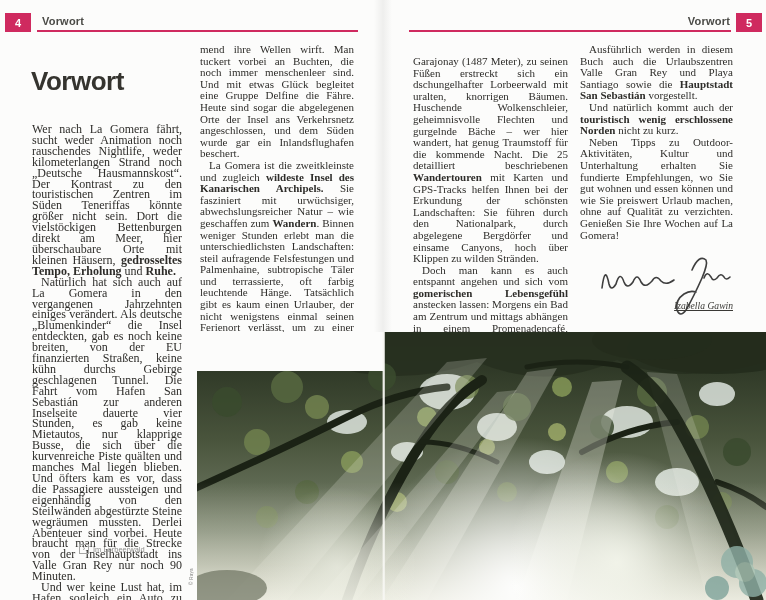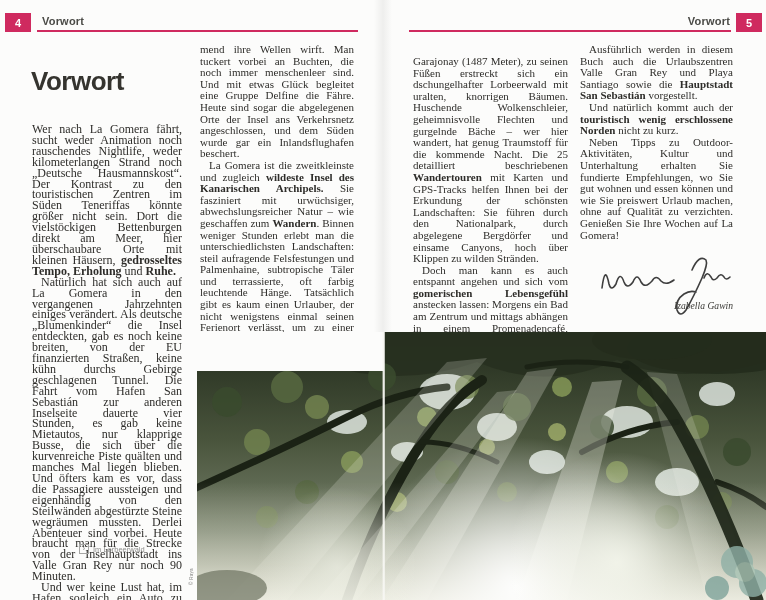"Izabella Gawin" .sig-name { text-decoration: none -> underline }
